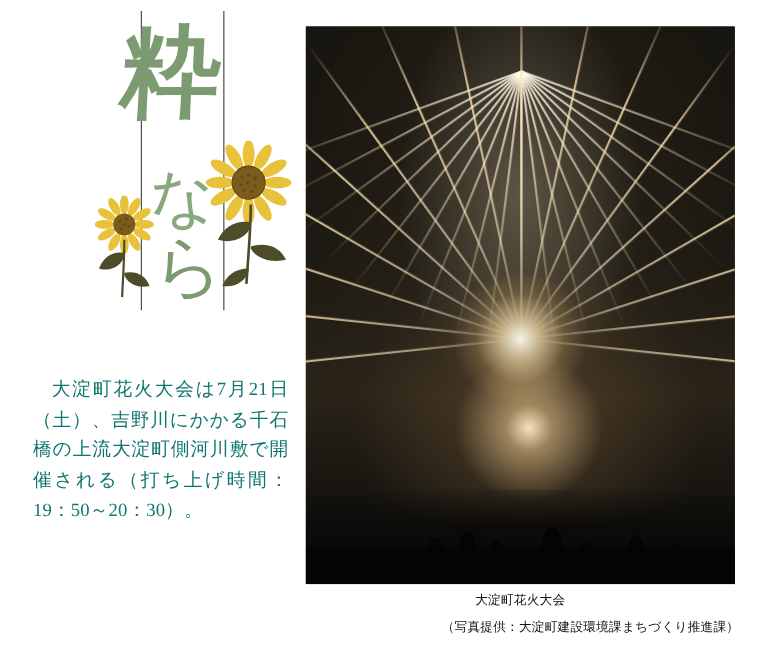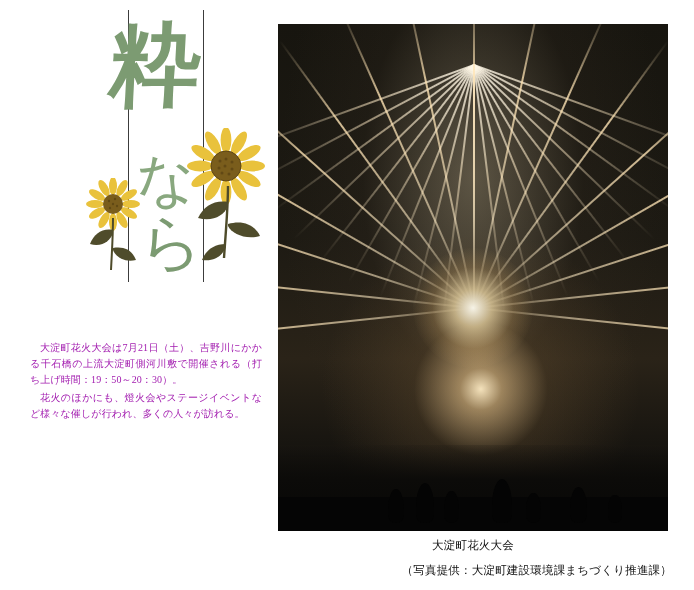"大淀町花火大会は7月21日（土）、吉野川にかかる千石橋の上流大淀町側河川敷で開催" #body-text { color: #a21caf -> #0f766e; font-size: 10px -> 17px }
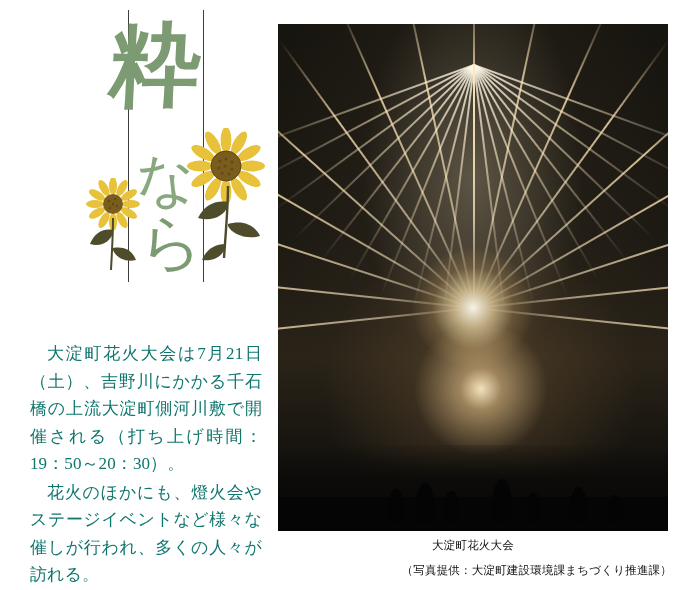"花火のほかにも、燈火会やステージイベントなど様々な催しが行われ、多くの人々が訪れ" p { html: <p>花火のほかにも、燈火会やステージイベントなど様々な催しが行われ、多くの人々が訪れる。</p> -> none }
